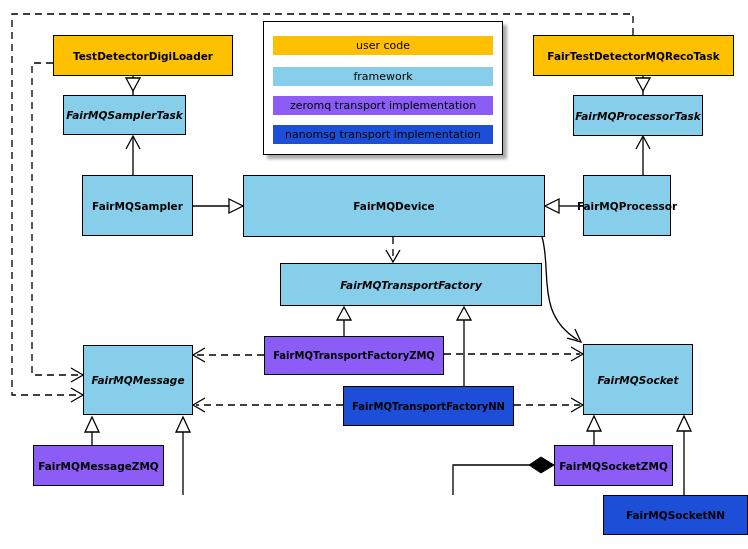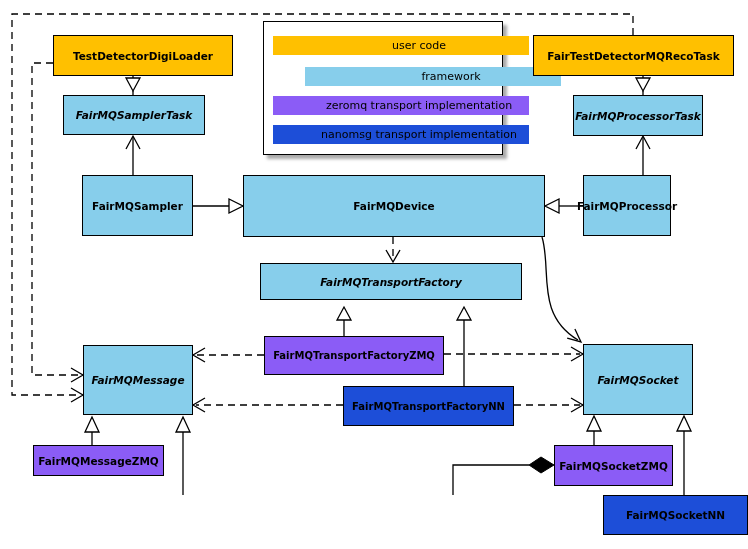"user code" .legend-bar { padding-left: 36px -> none }
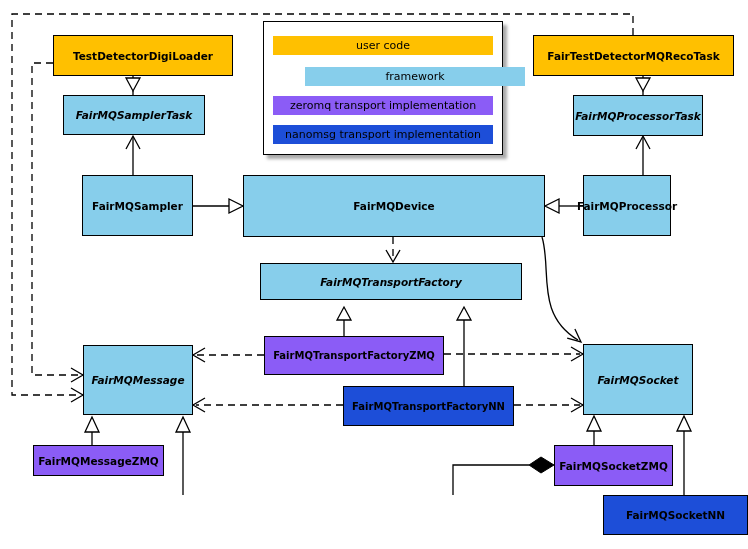"framework" div.legend-bar { margin-left: 32px -> none }
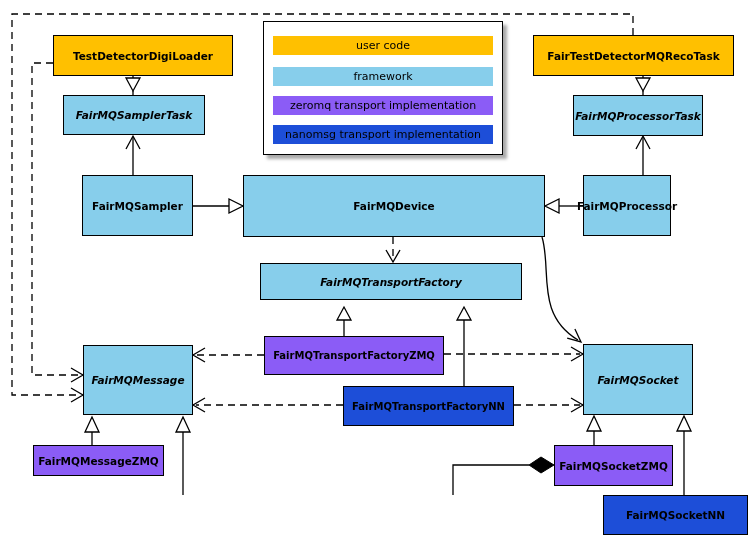"FairMQSamplerTask" div.node { width: 142px -> 123px }
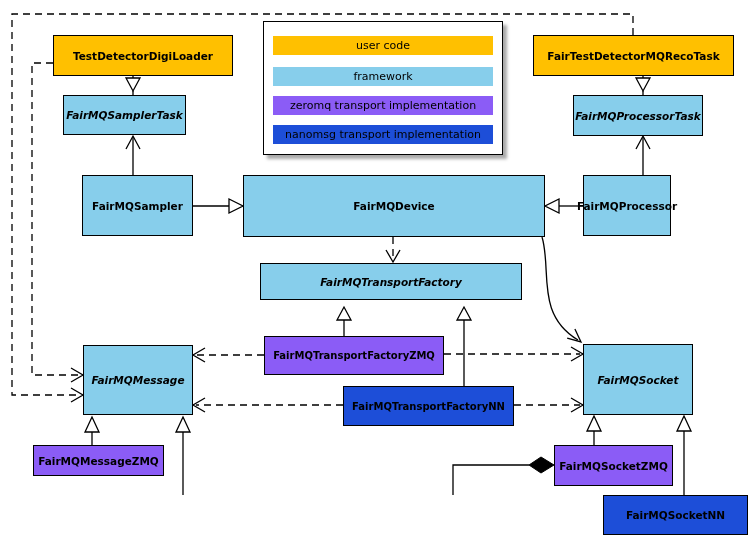"FairMQTransportFactory" div.node { height: 37px -> 43px; left: 260px -> 280px }
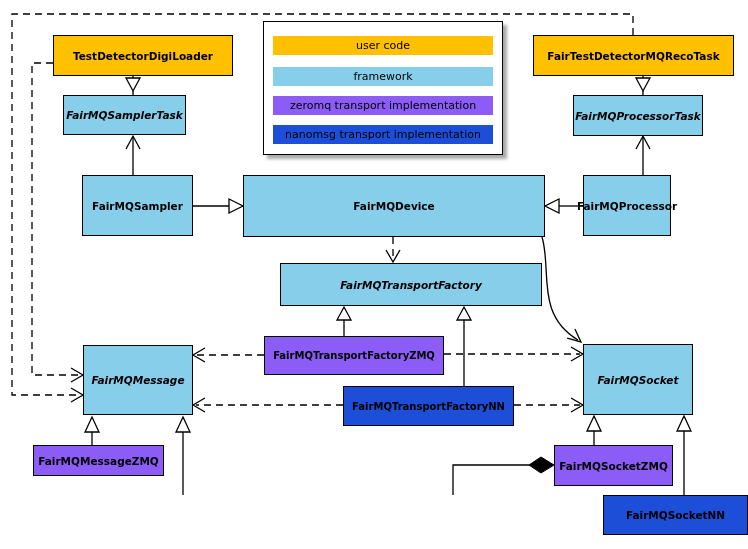"FairMQMessageZMQ" div.node { height: 31px -> 41px }
